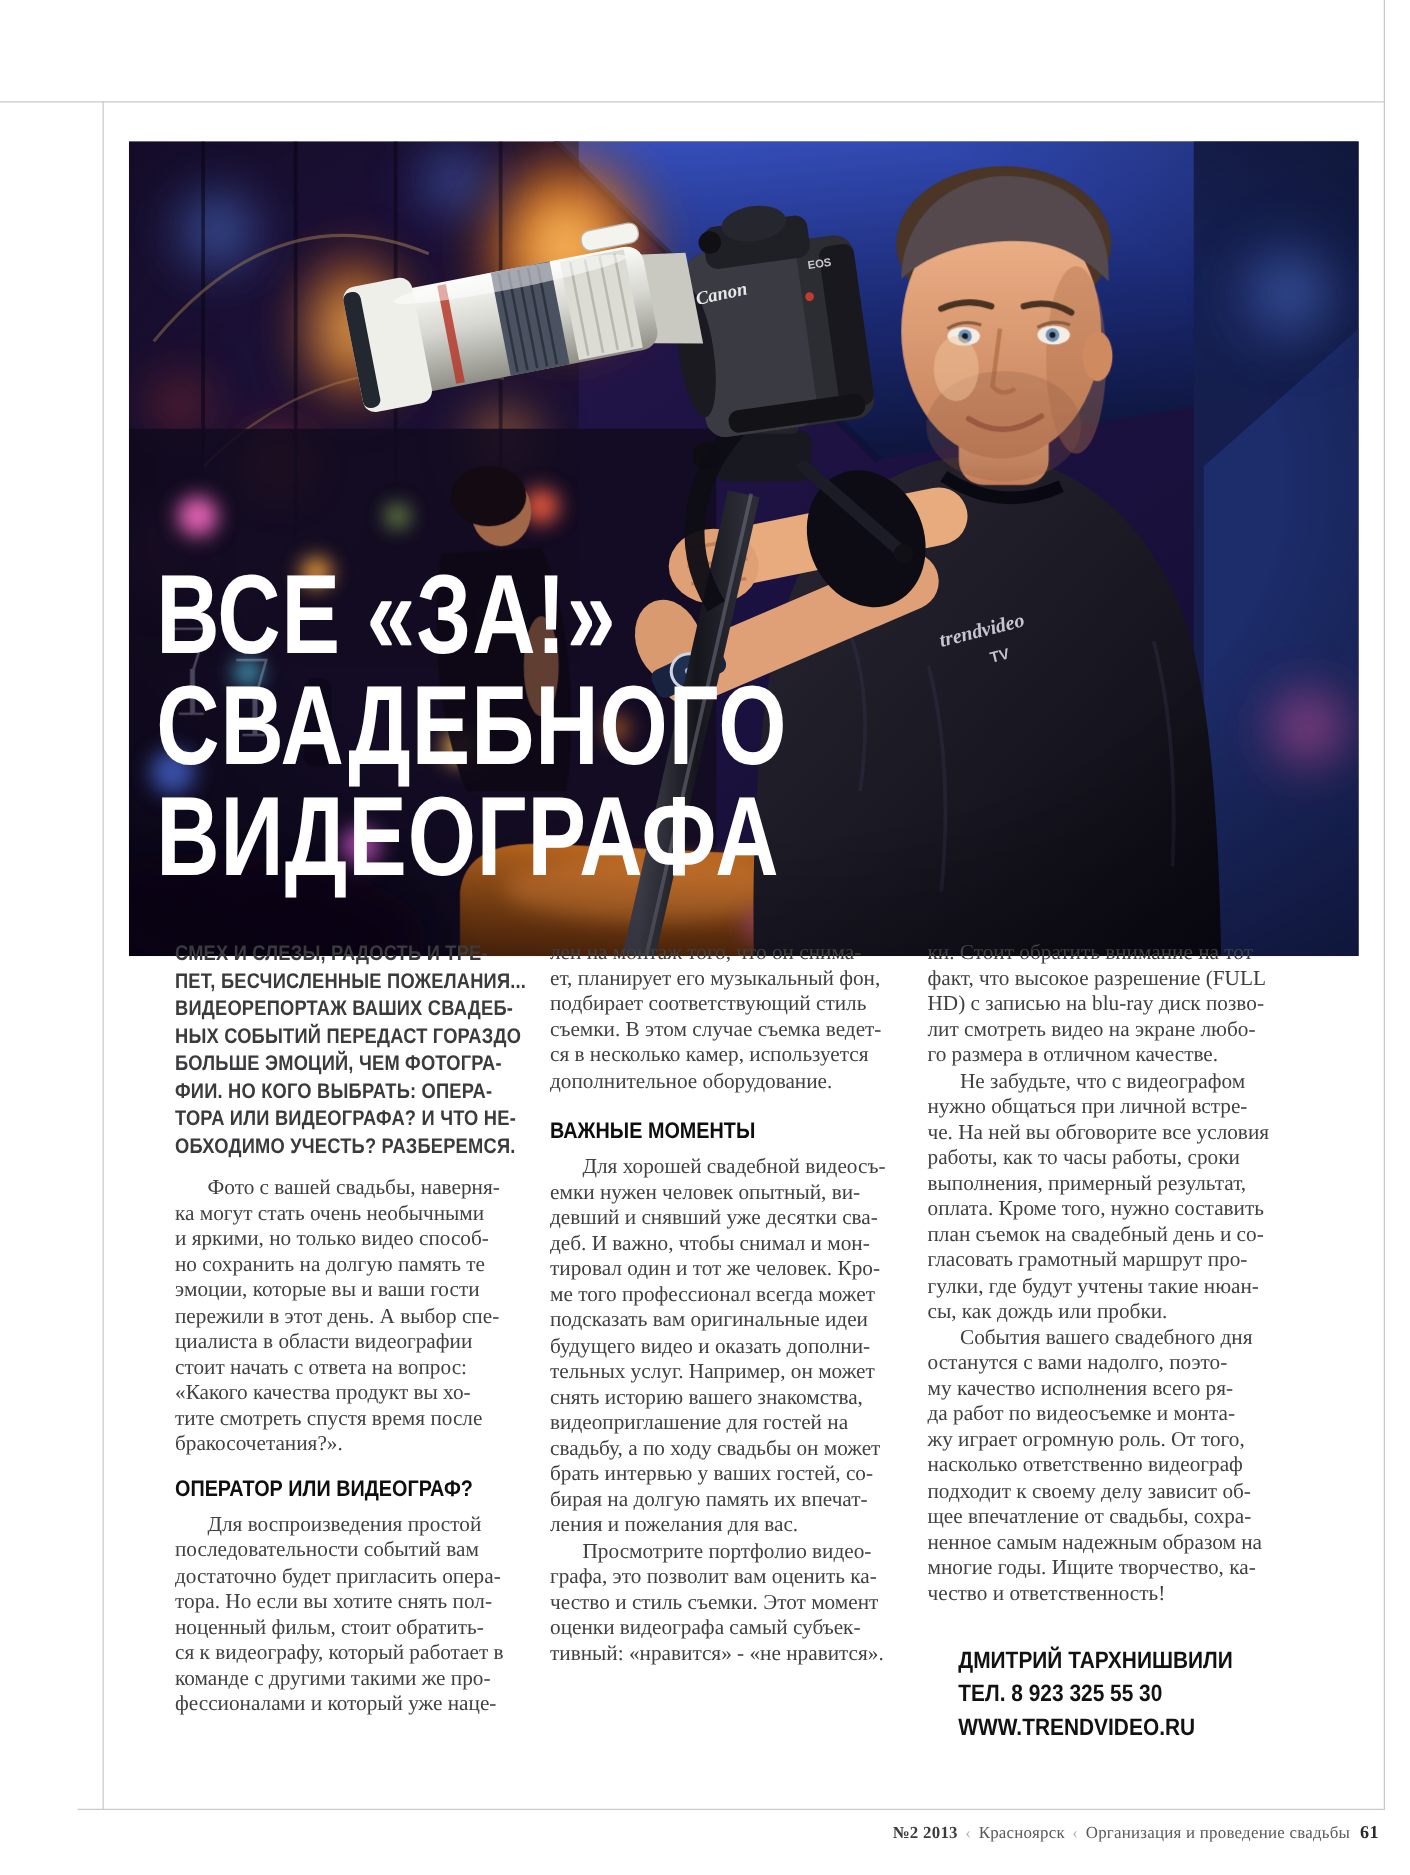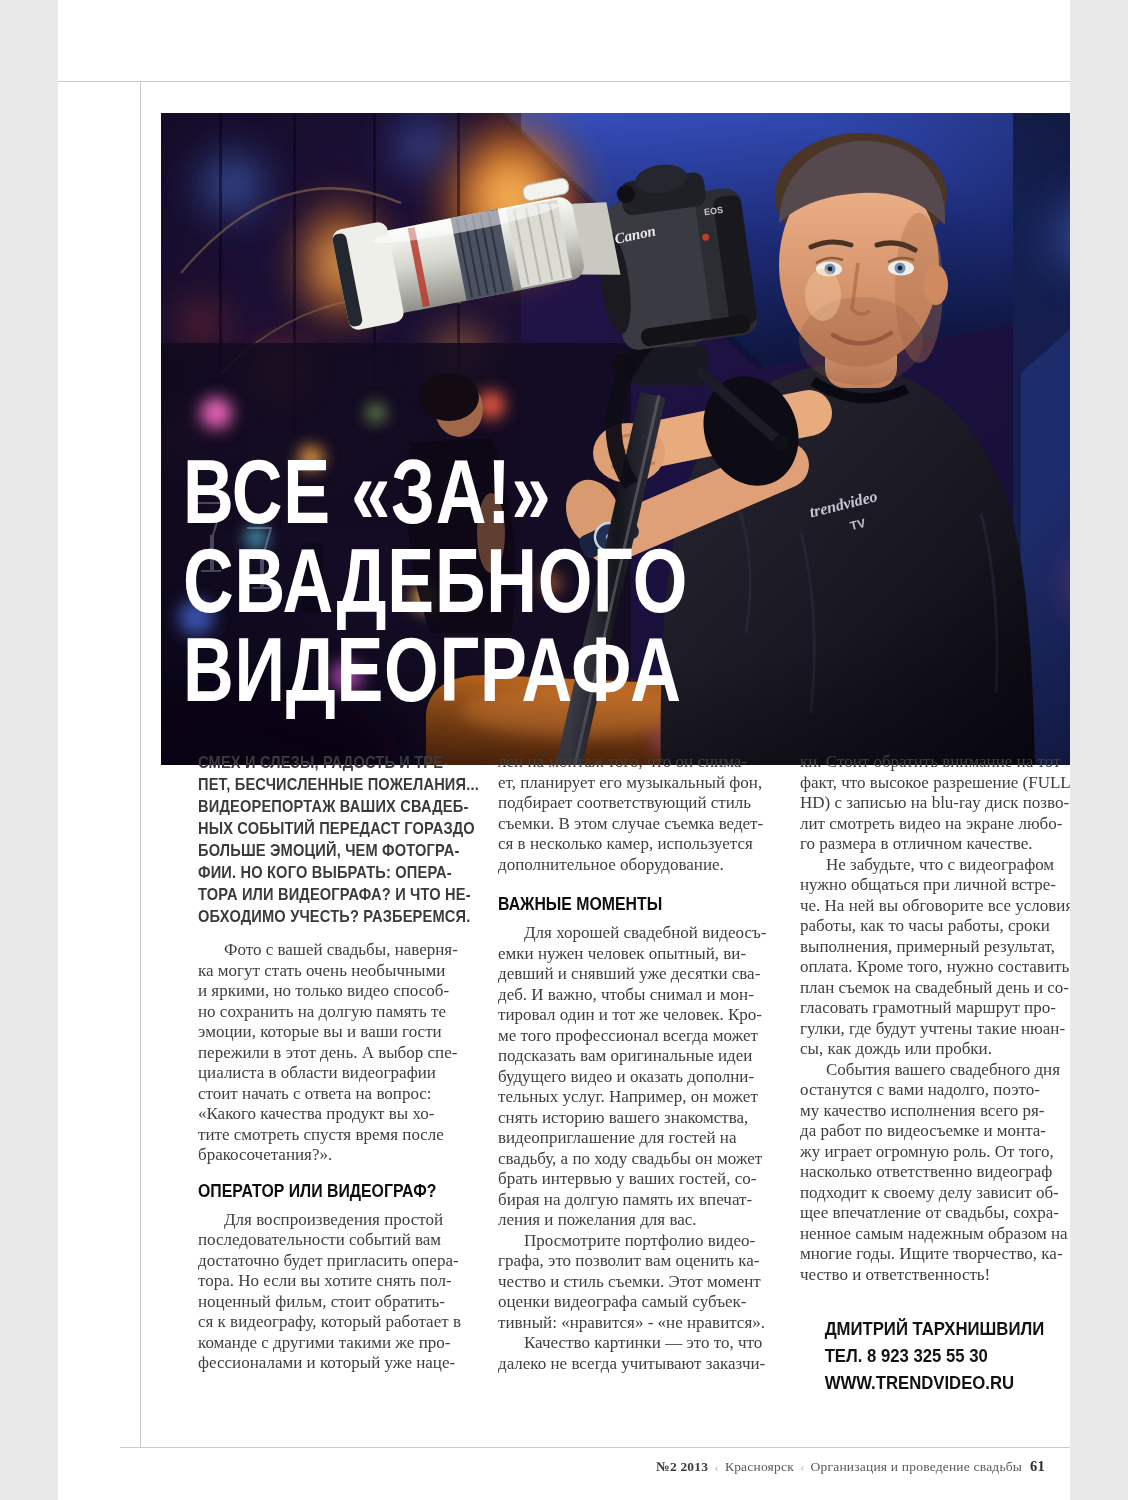"ВСЕ «ЗА!»" .page { width: 1012px -> 1128px }
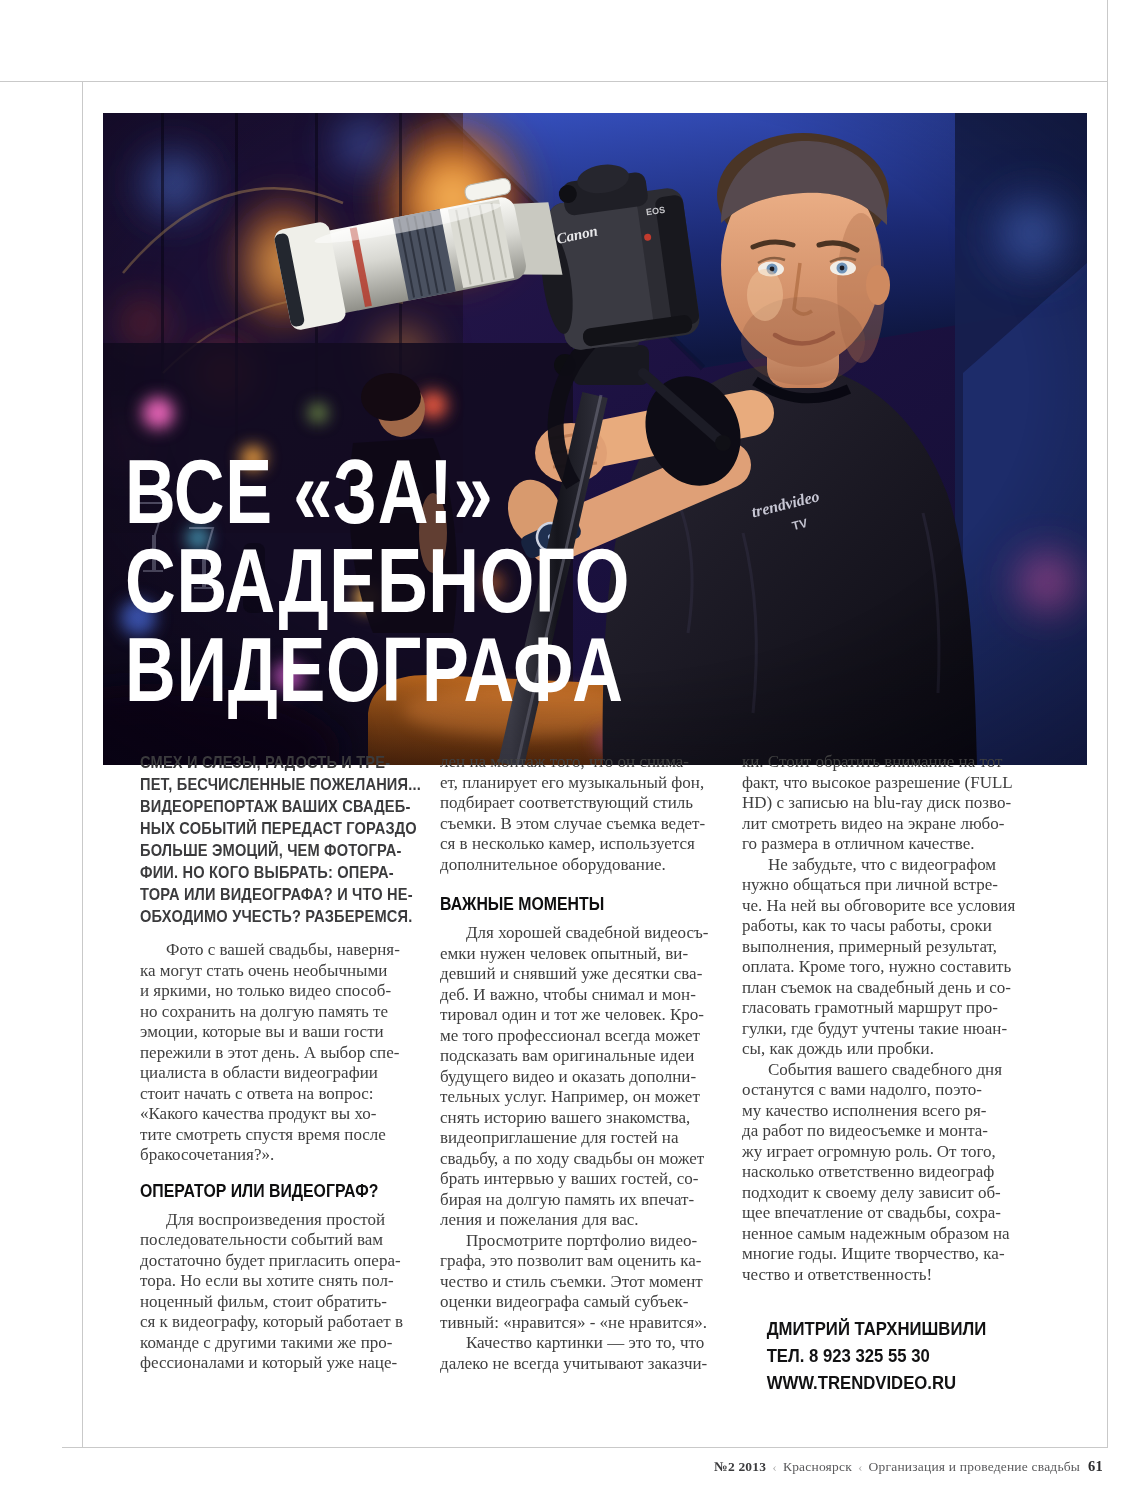"Качество картинки — это то," p.para { html: <p>Качество картинки — это то, что далеко не всегда учитывают заказчи-</p> -> none }
